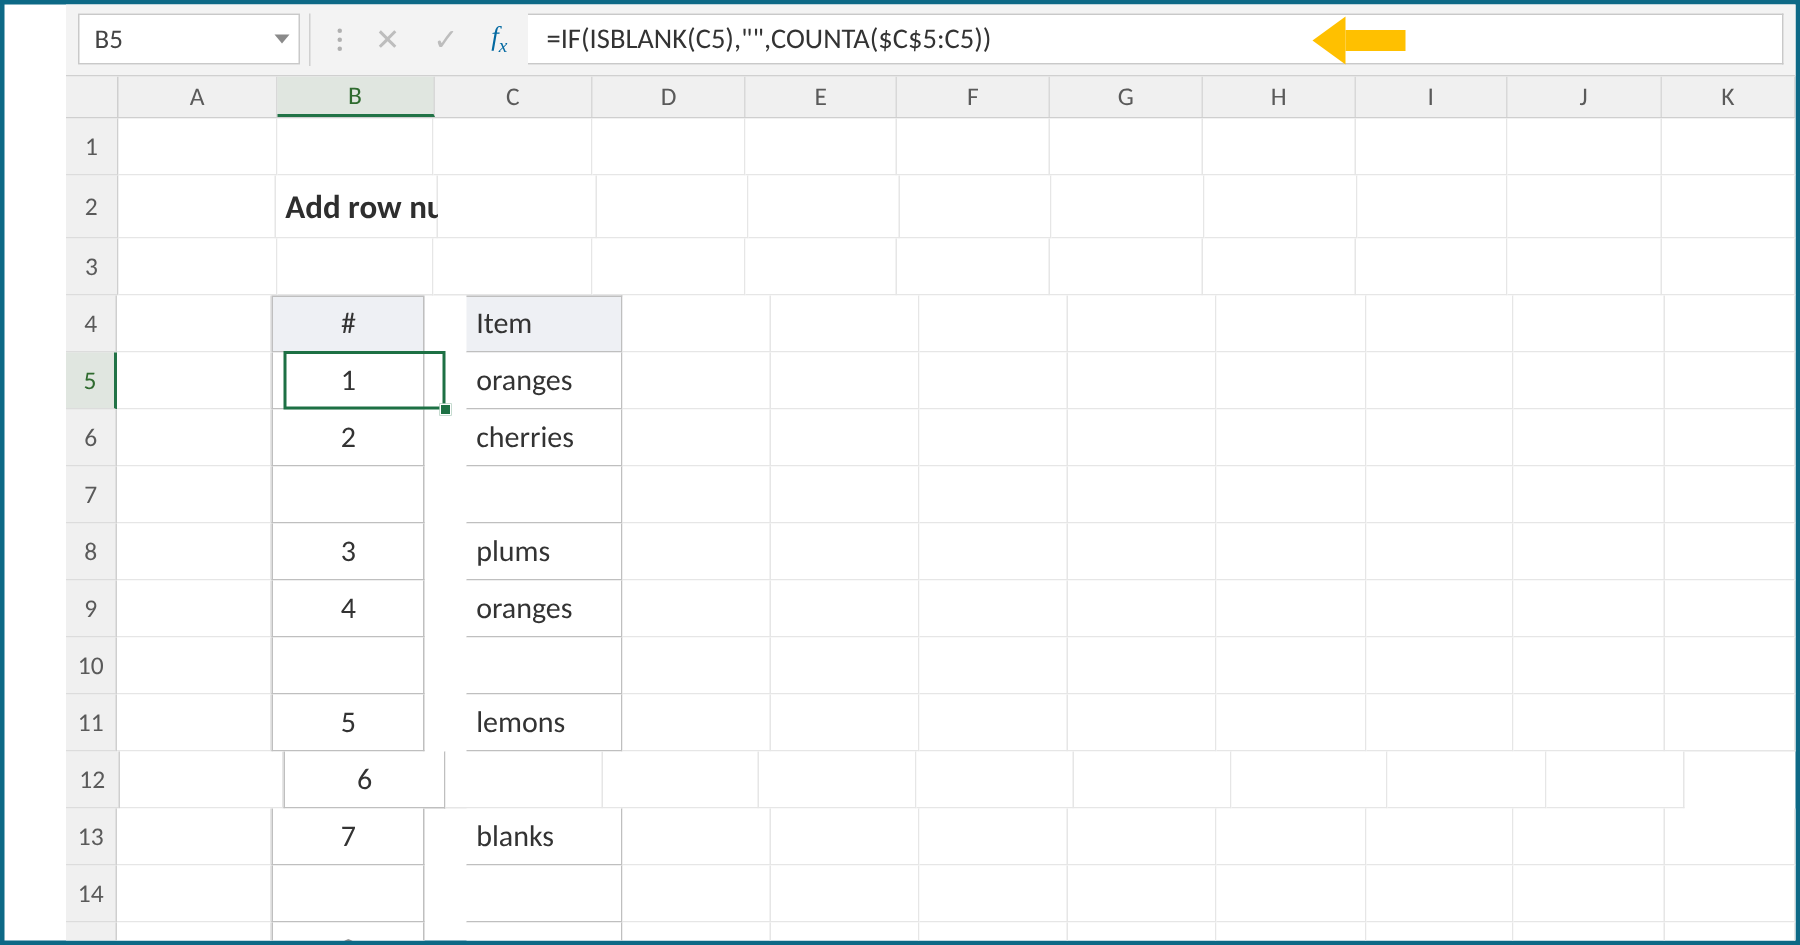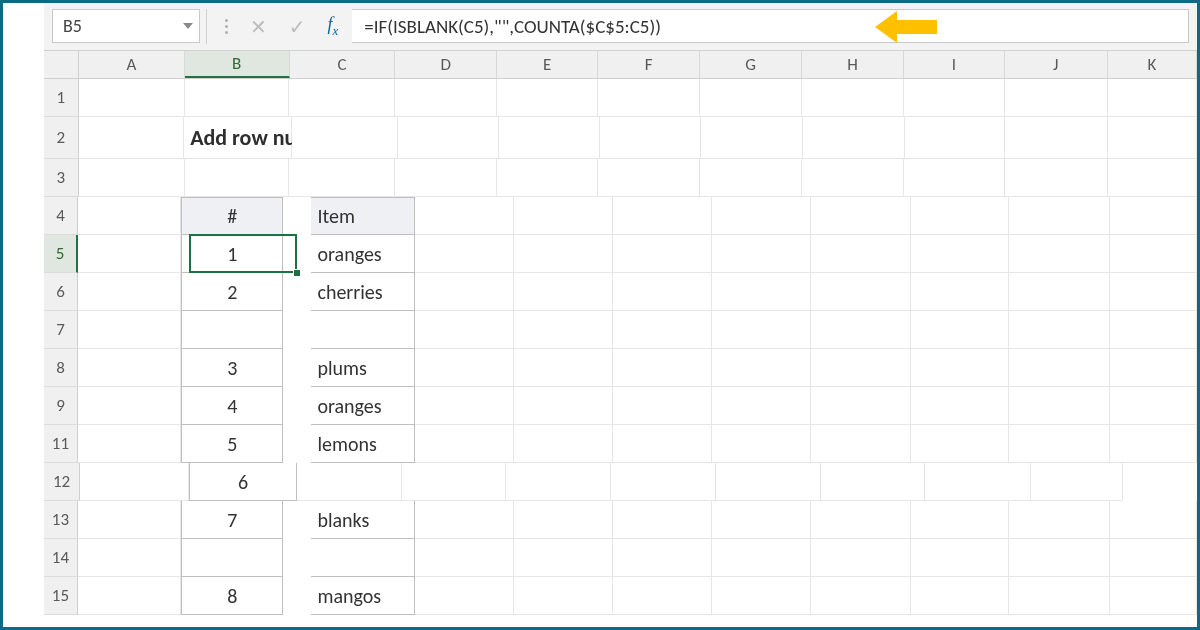"10" div.row { html: none -> <div> <div>10</div> <div></div> <div></div> <div></div> <div></div> <div></div> <div></div> <div></div> <div></div> <div></div> <div></div> <div></div> </div> }
